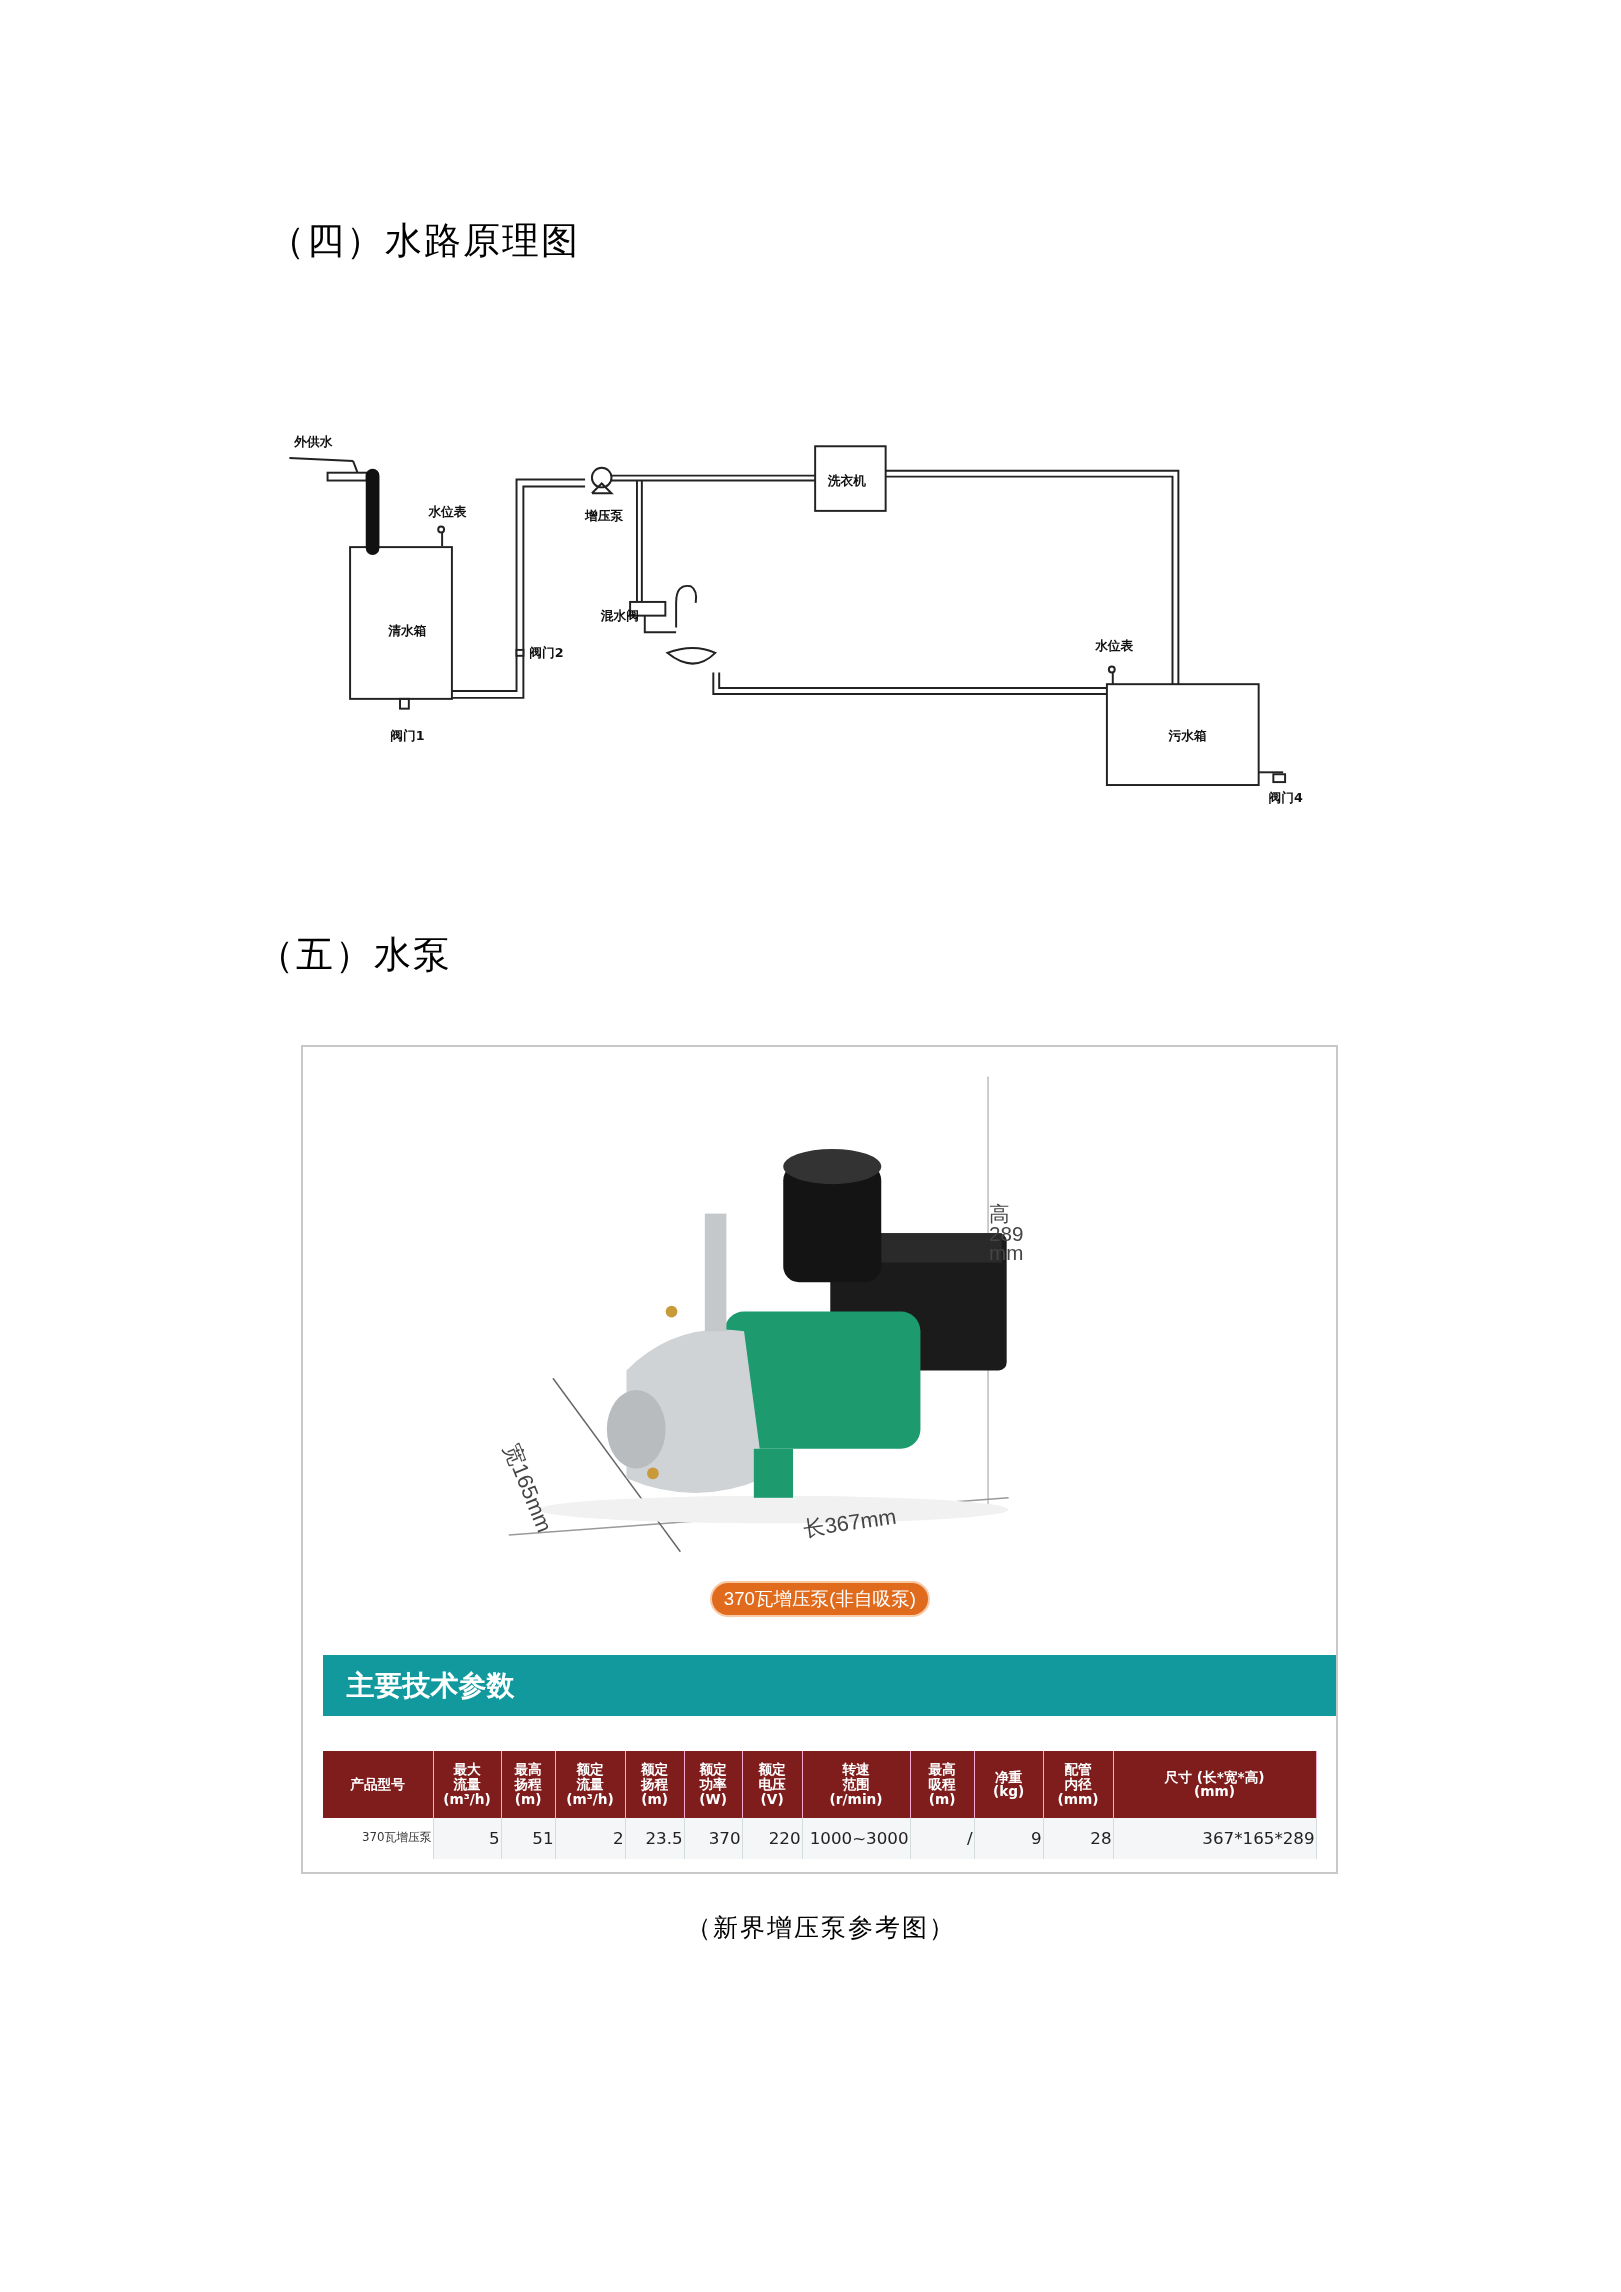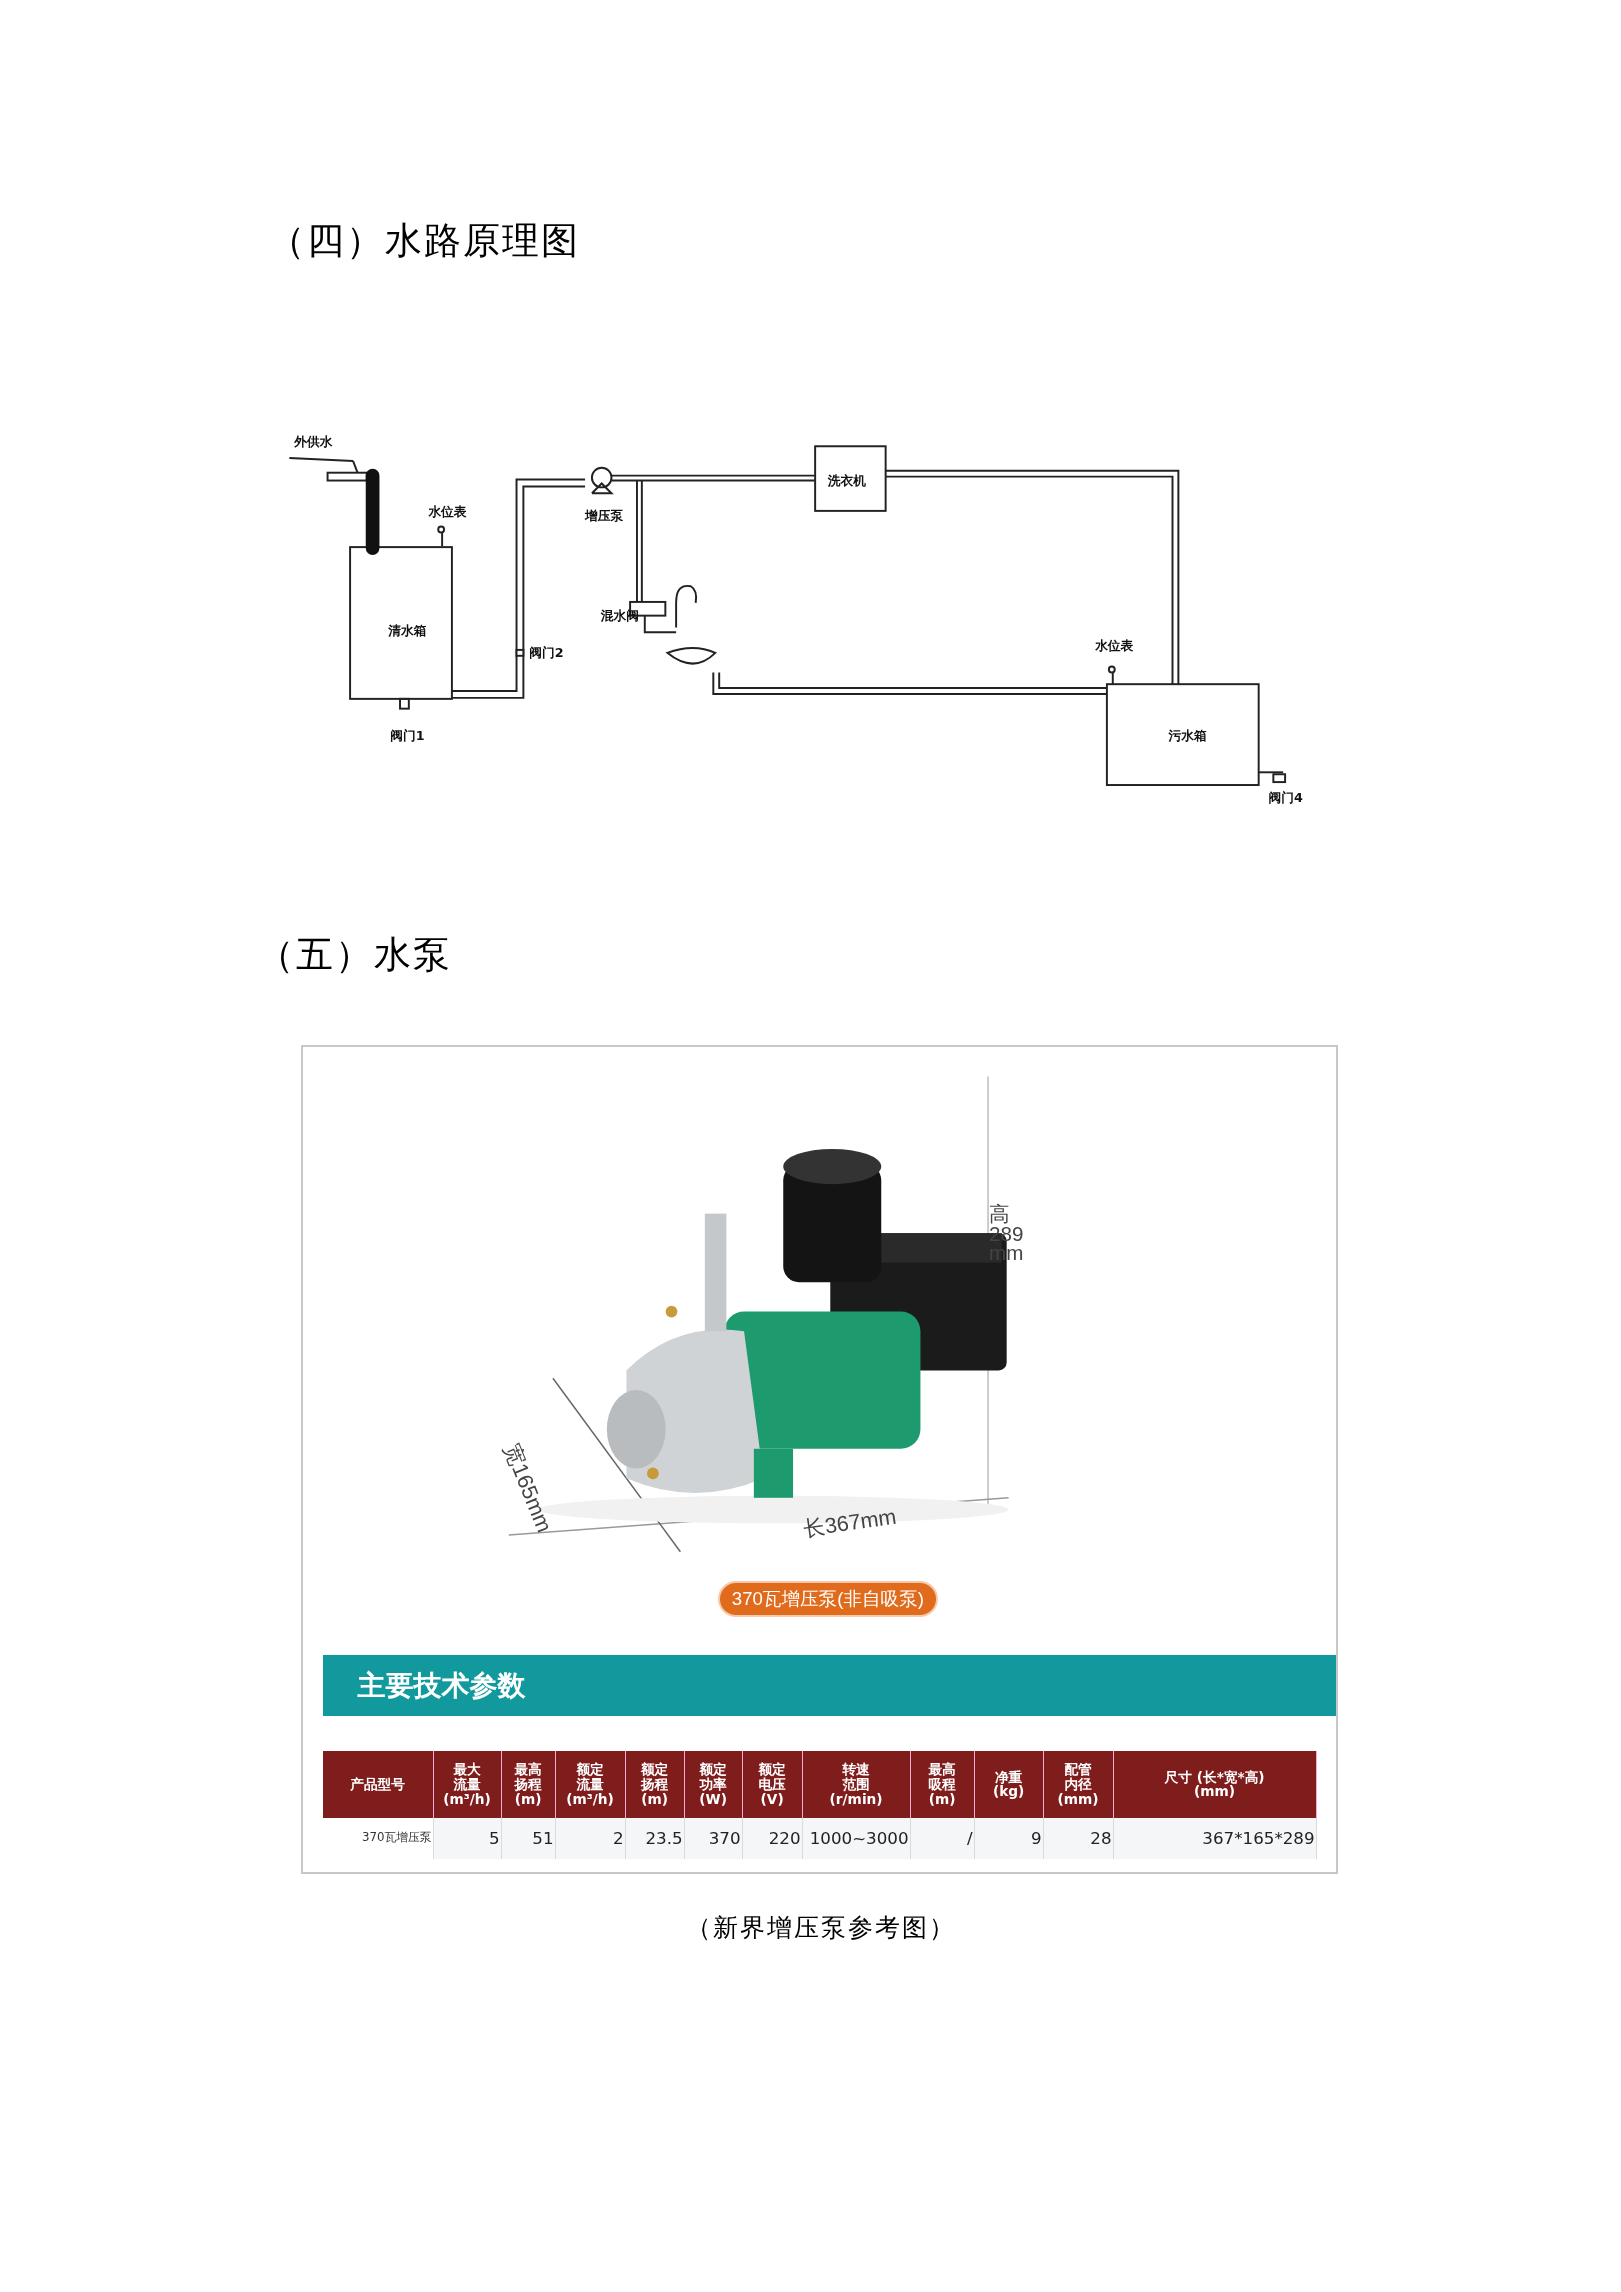"370瓦增压泵(非自吸泵)" .badge { margin-left: 8px -> none }
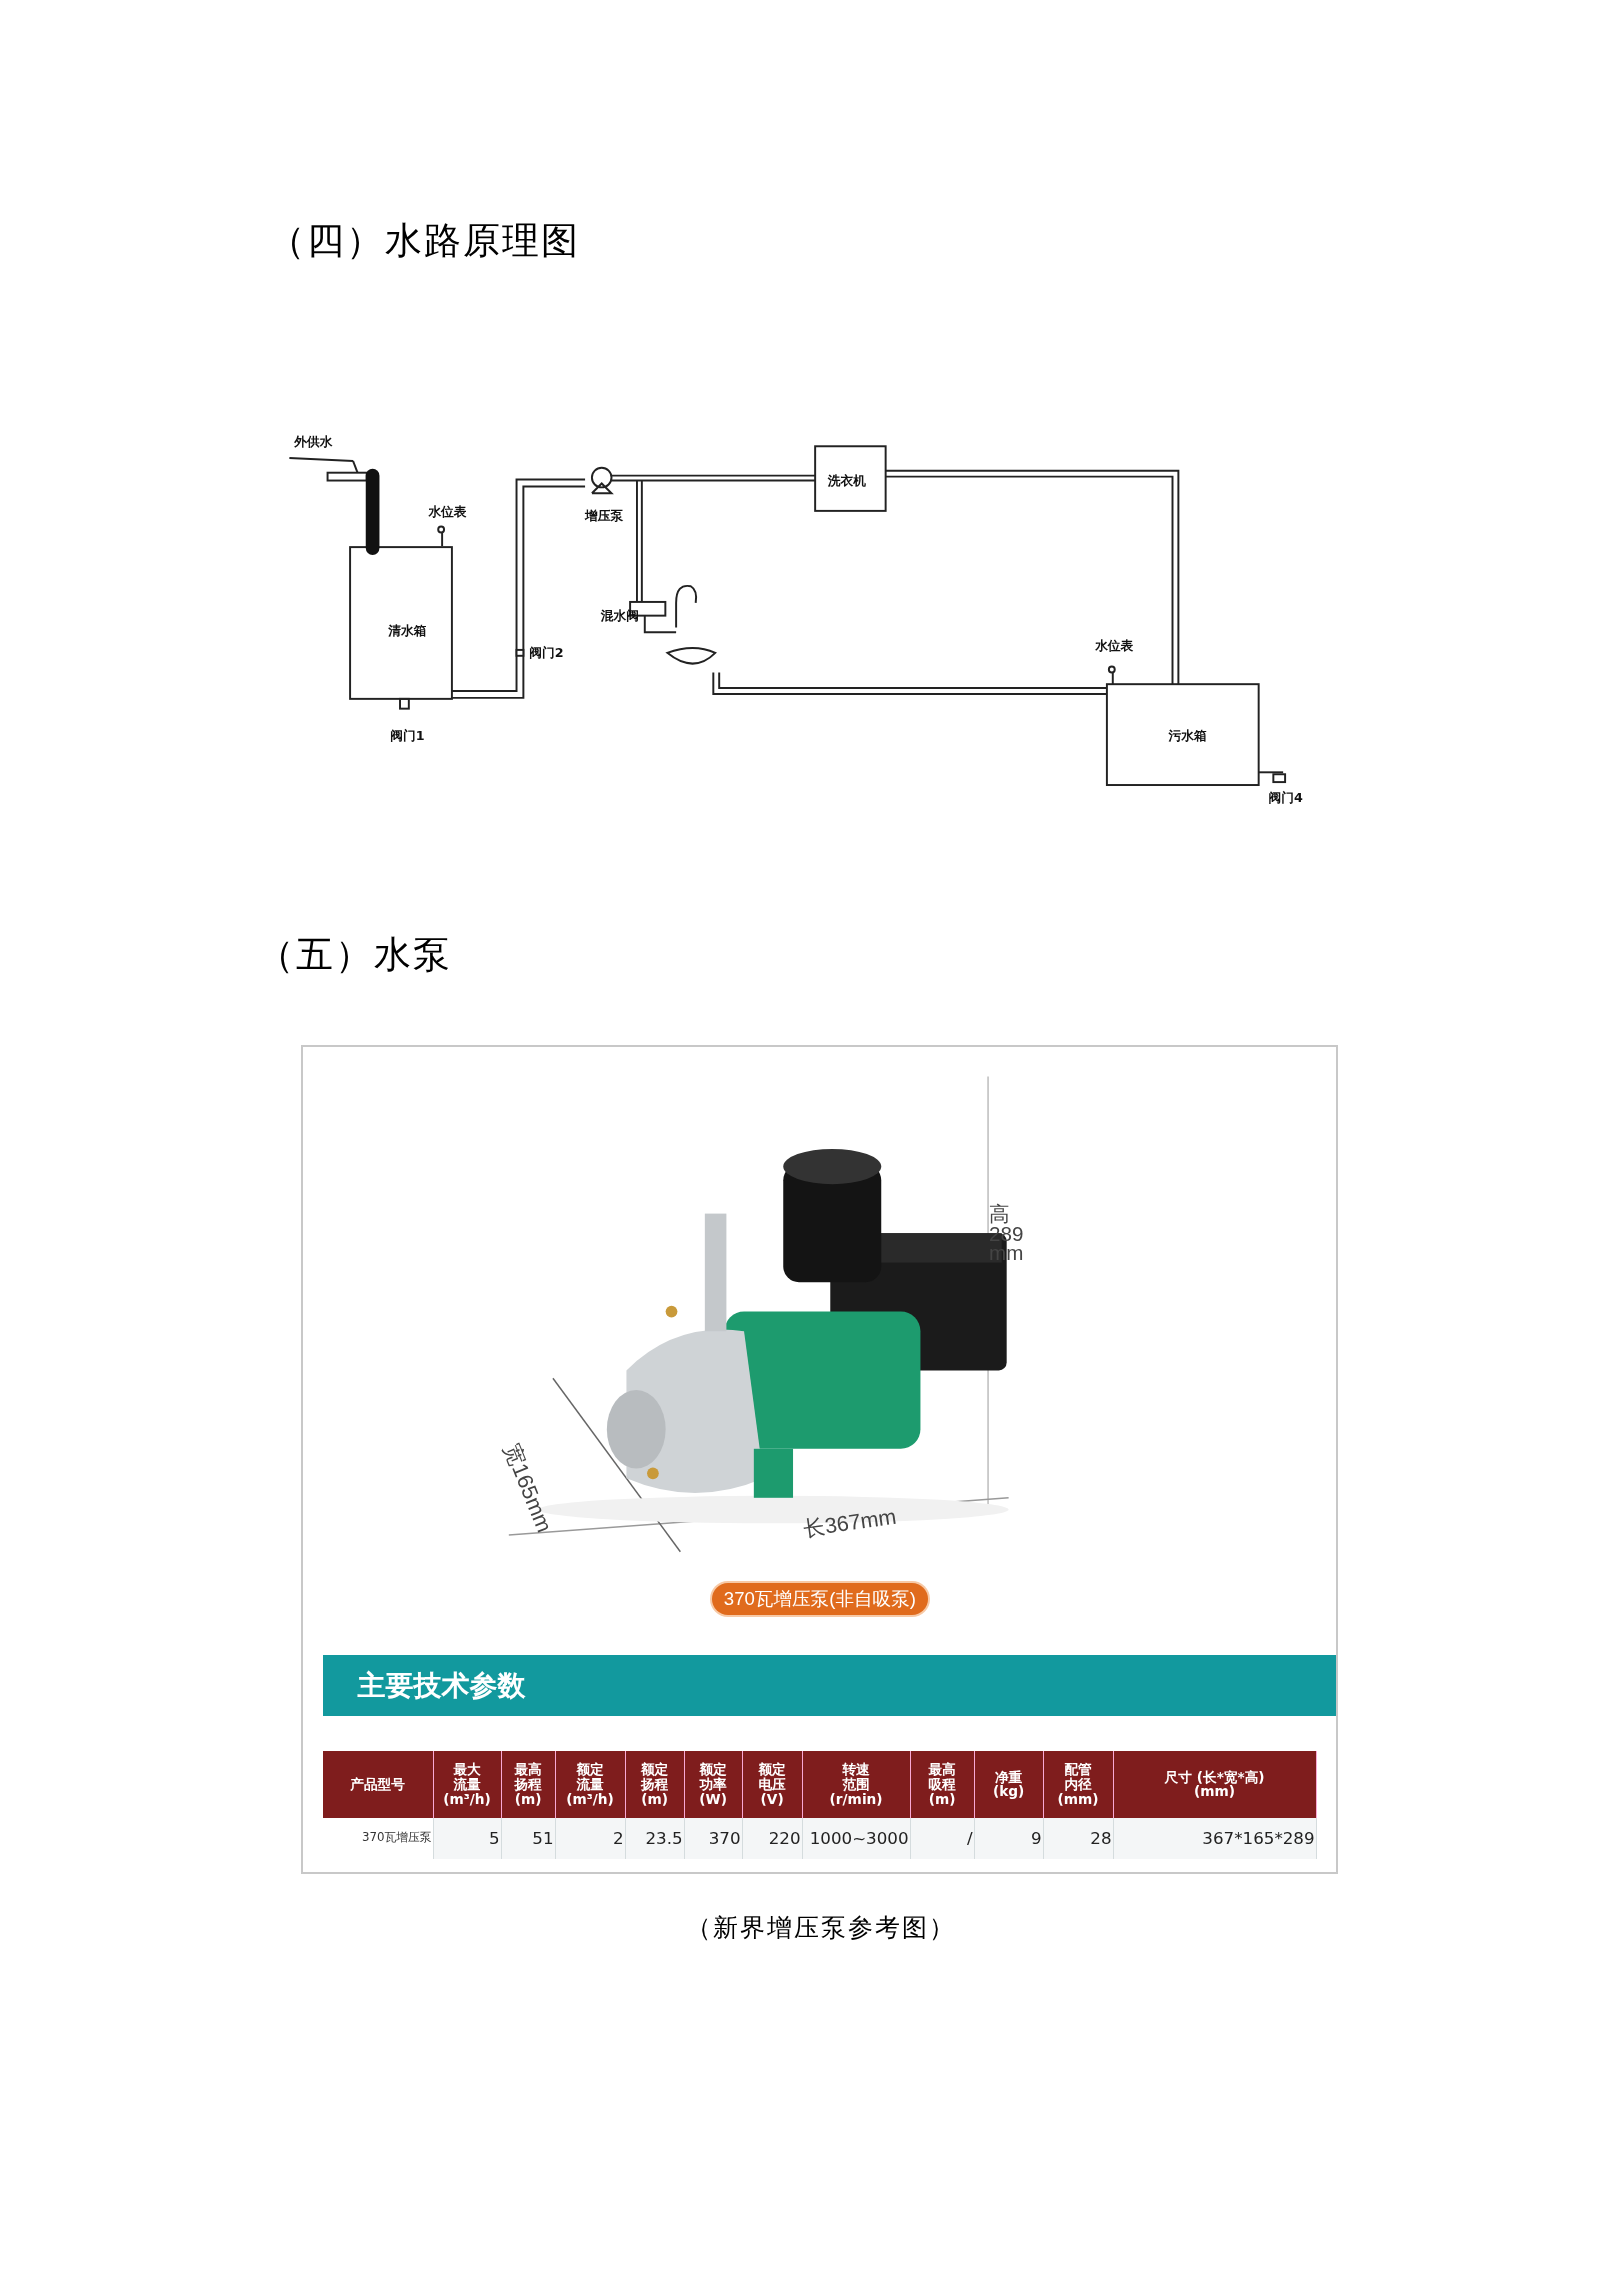"主要技术参数" .spec-banner { padding-left: 35px -> 24px }
